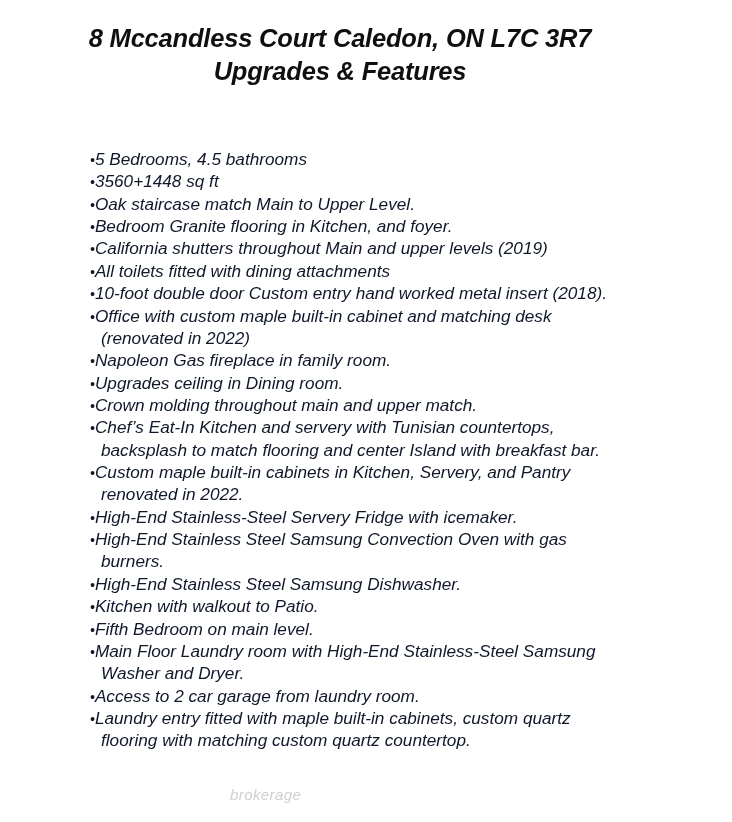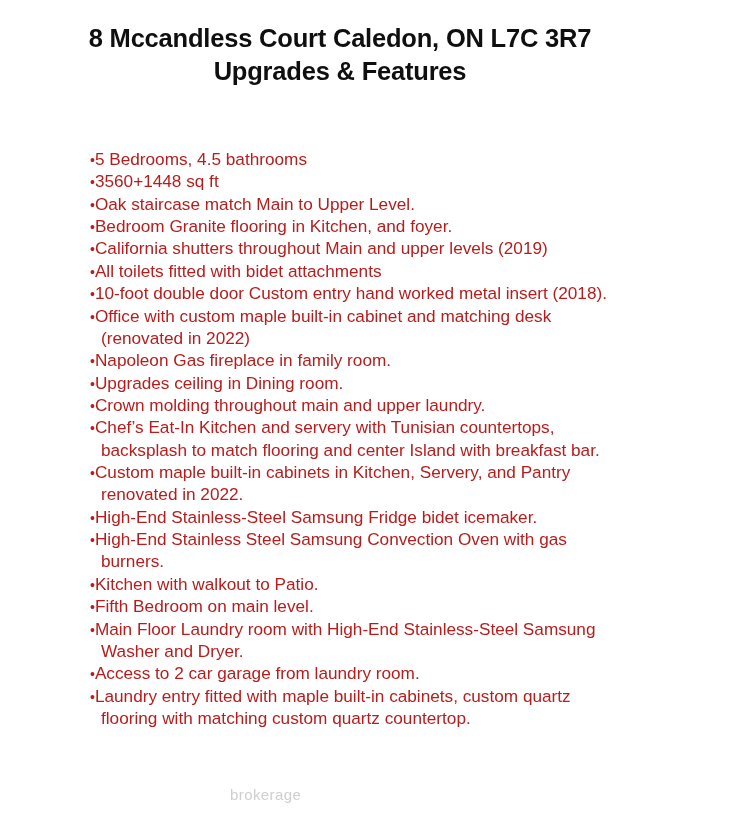"8 Mccandless Court Caledon, ON" .page { font-style: none -> italic }
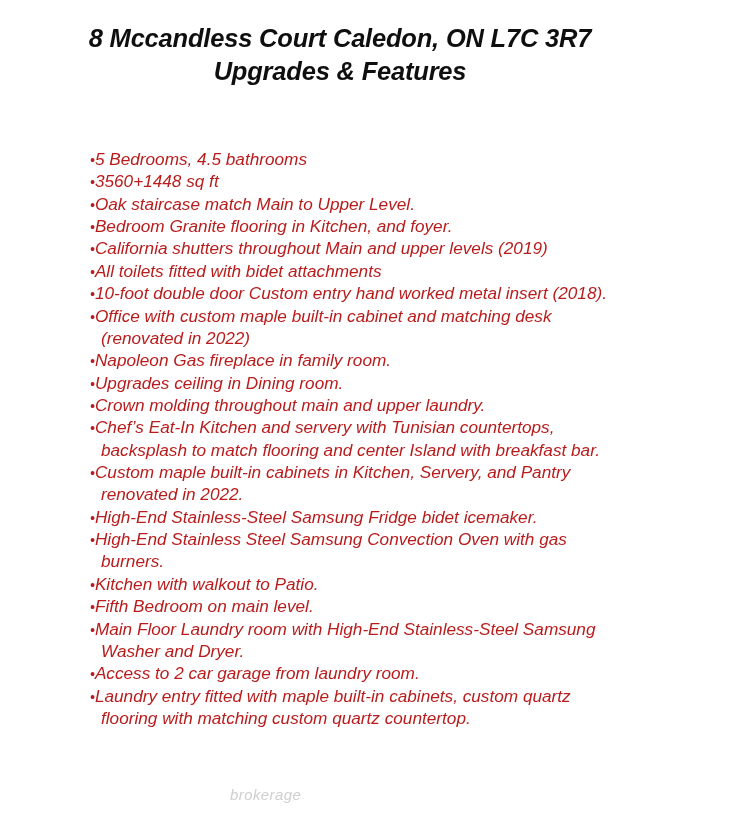"•5 Bedrooms, 4.5 bathrooms" .feature-item { color: #b91c1c -> #0f172a }
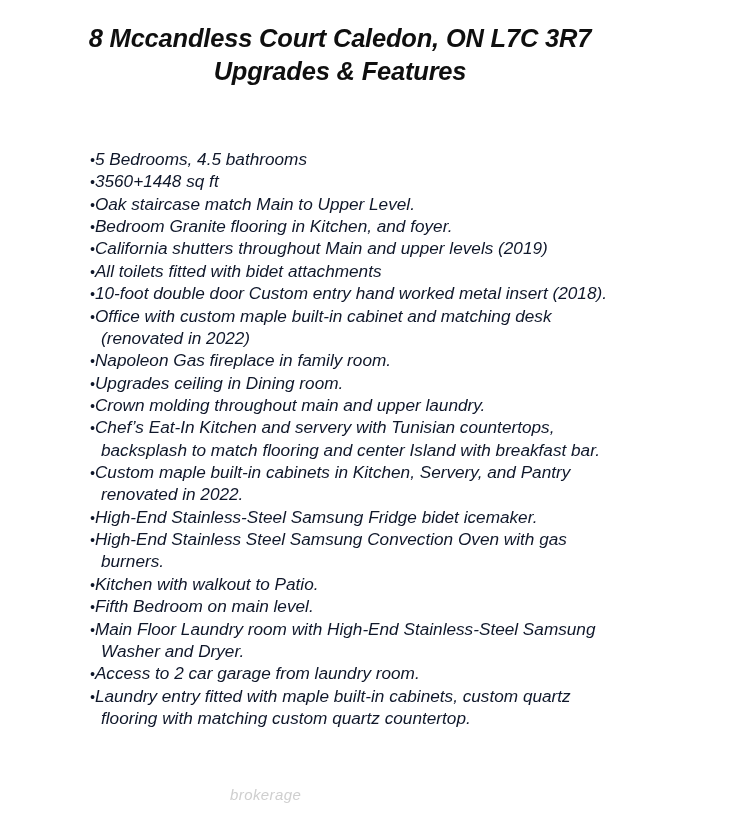"All toilets fitted with bidet" span.feature-text { text: bidet -> dining }
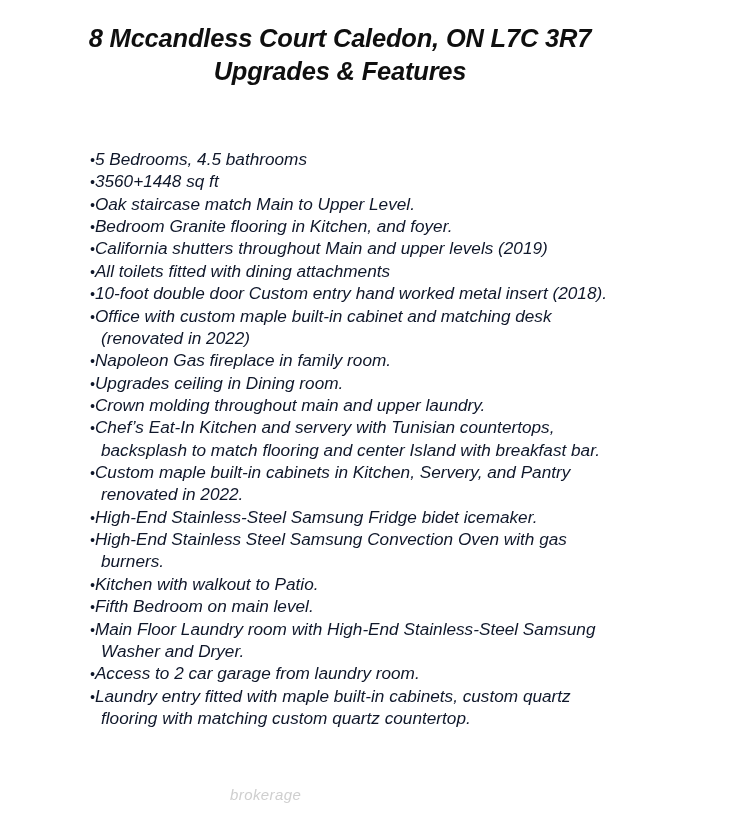"Crown molding throughout main and" span.feature-text { text: laundry -> match }
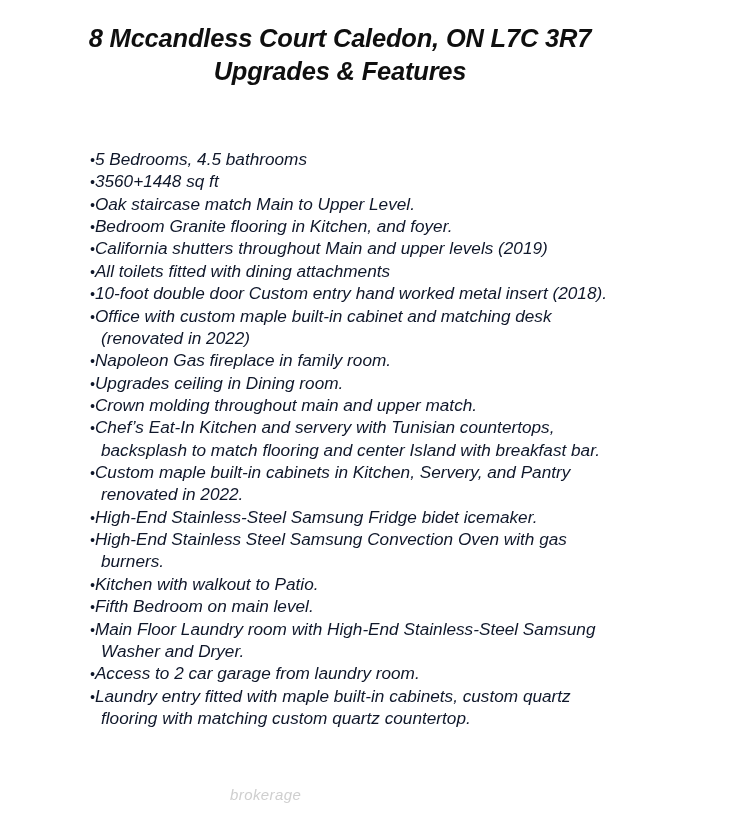"High-End Stainless-Steel Samsung Fridge" span.feature-text { text: Samsung Fridge bidet -> Servery Fridge with }
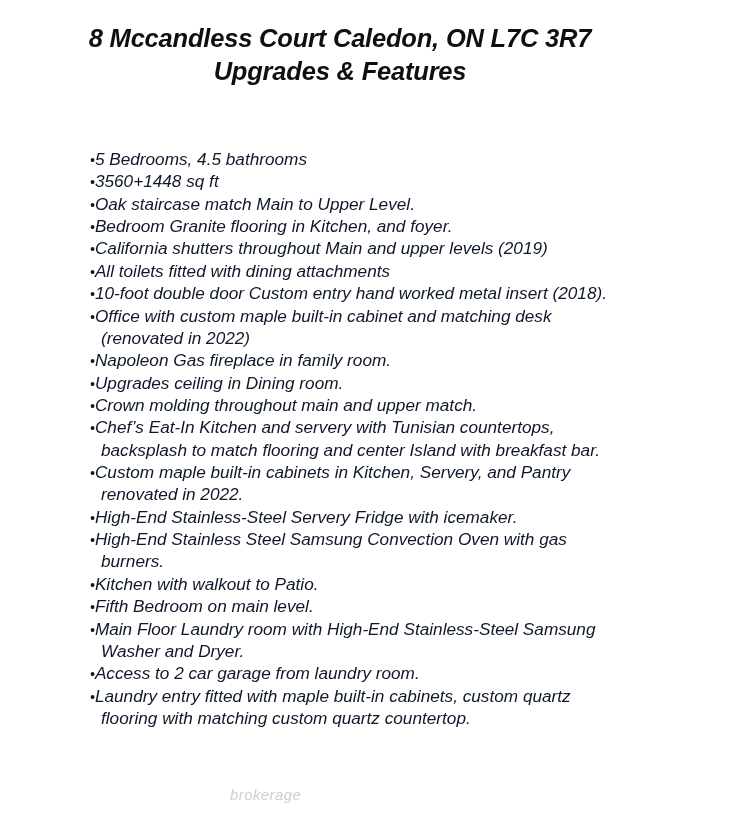"•High-End Stainless Steel Samsung Dishwasher." li.feature-item { html: none -> <li><span>•</span><span>High-End Stainless Steel Samsung Dishwasher.</span></li> }
